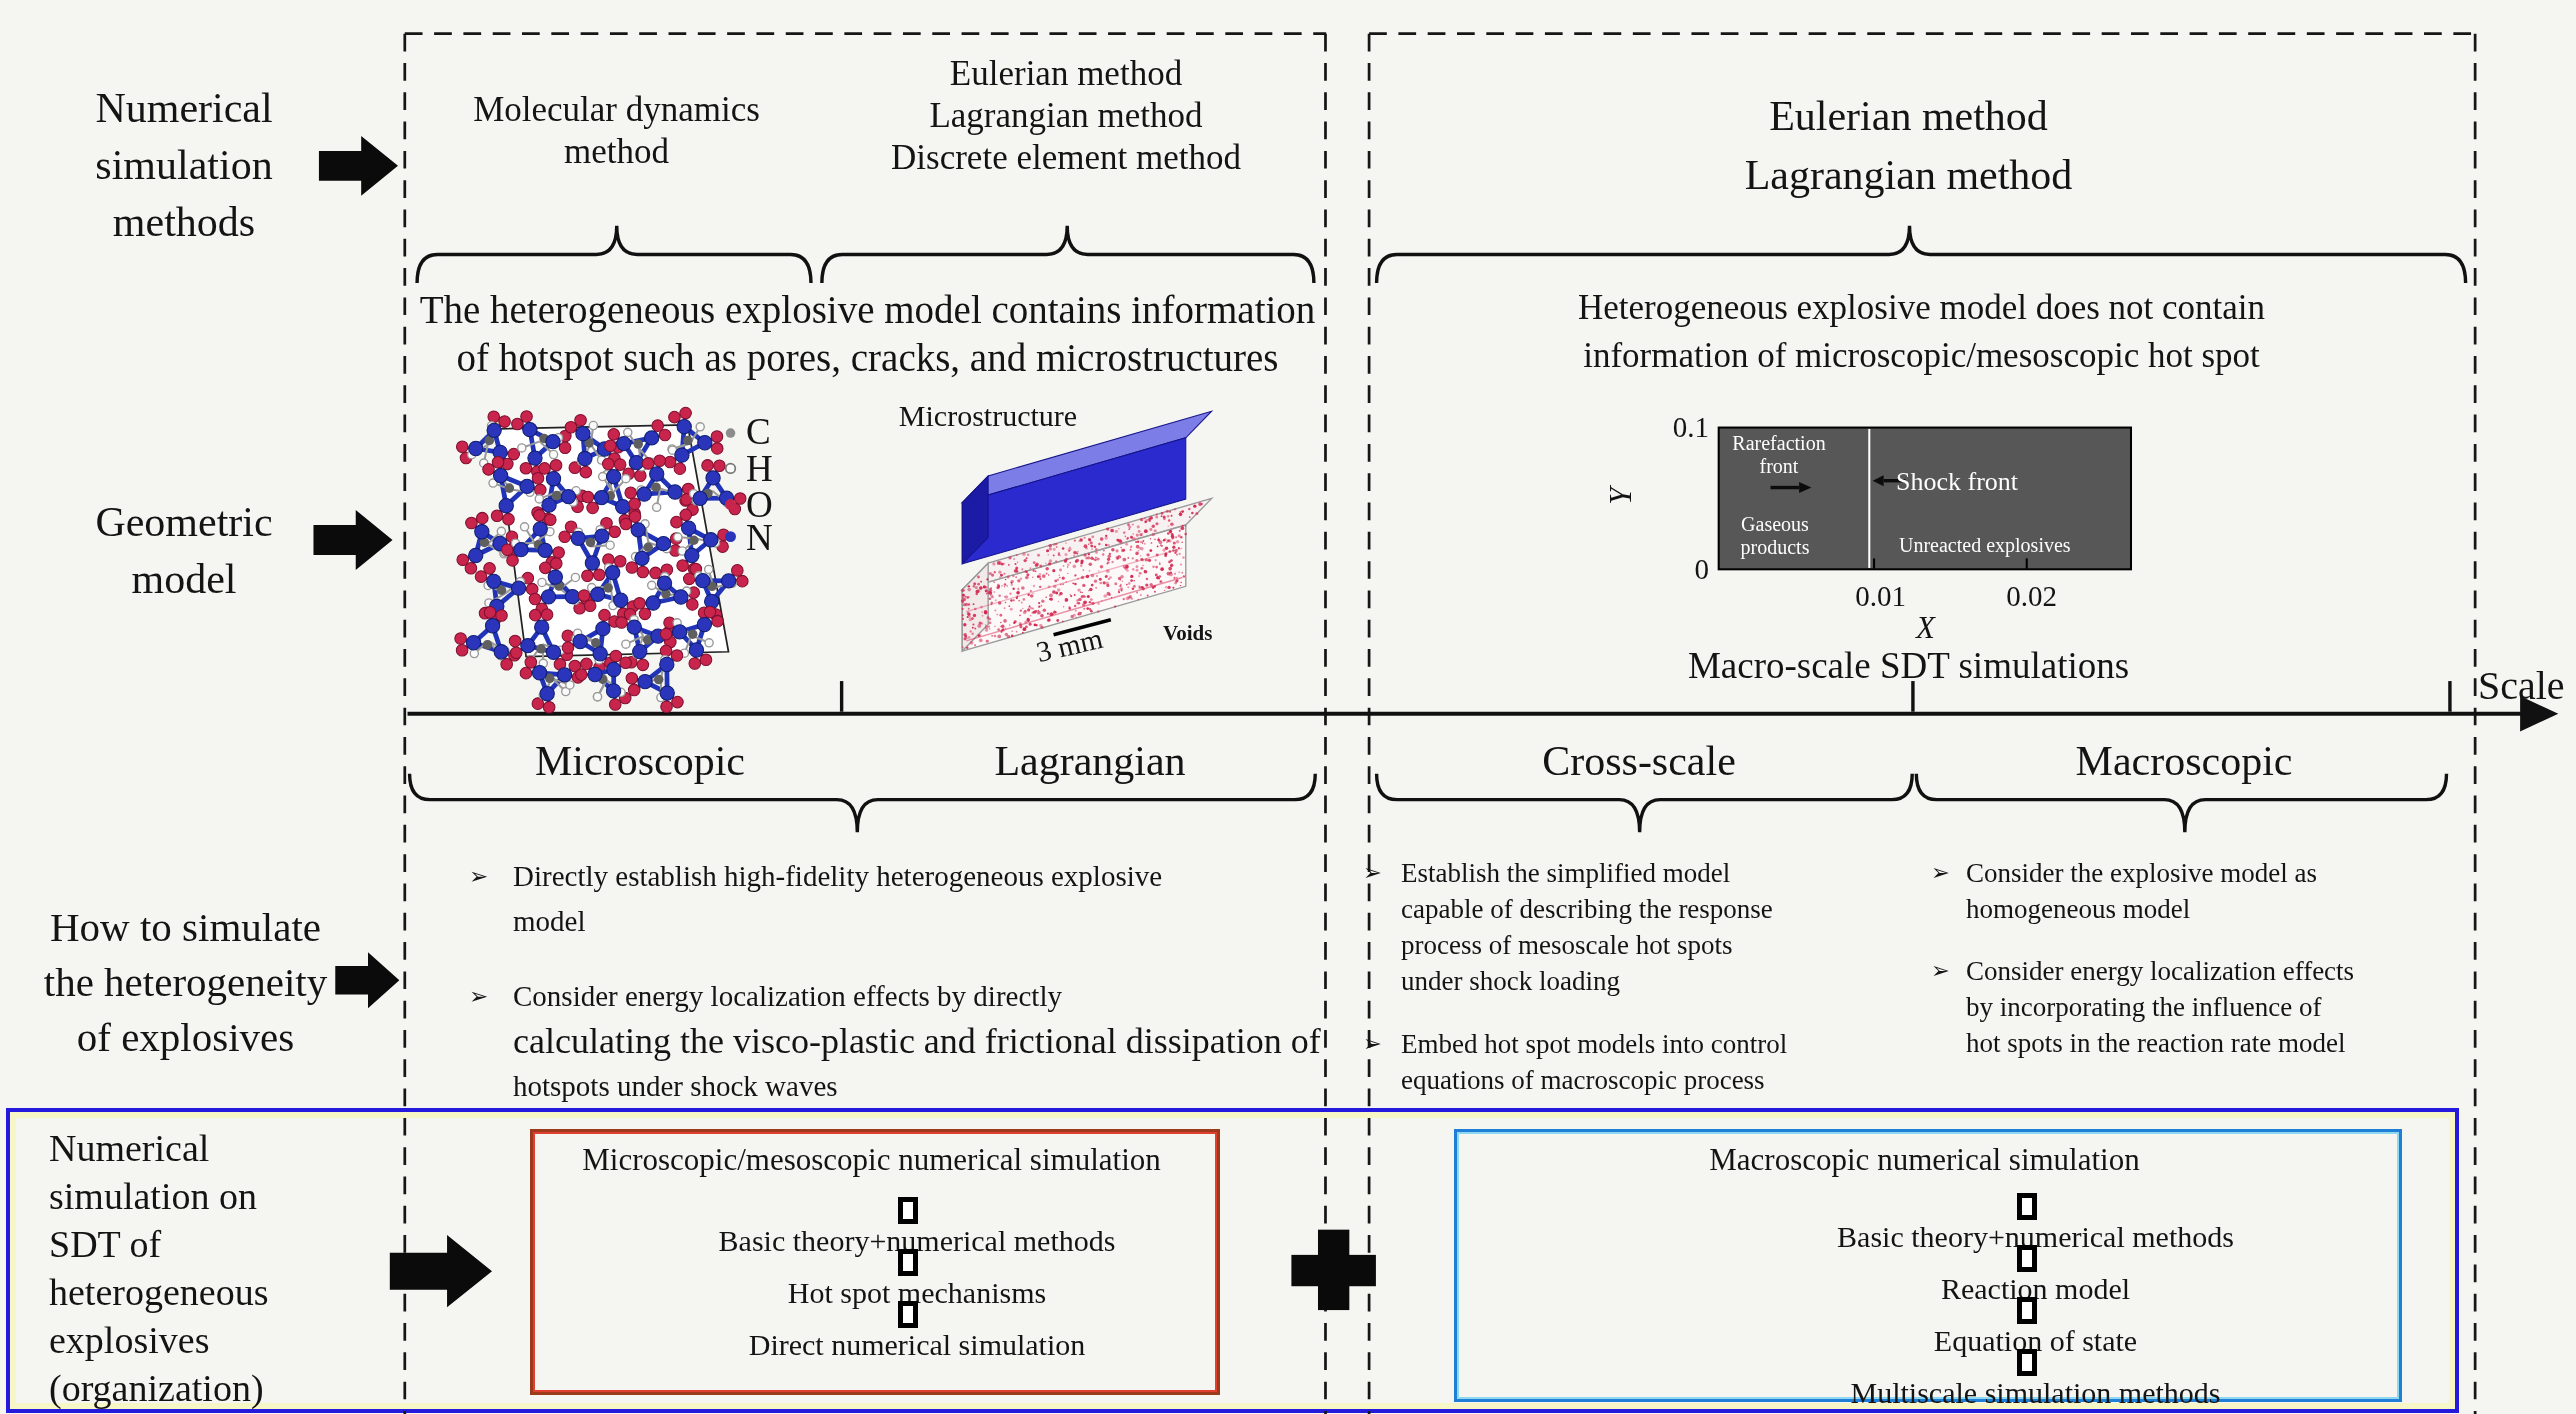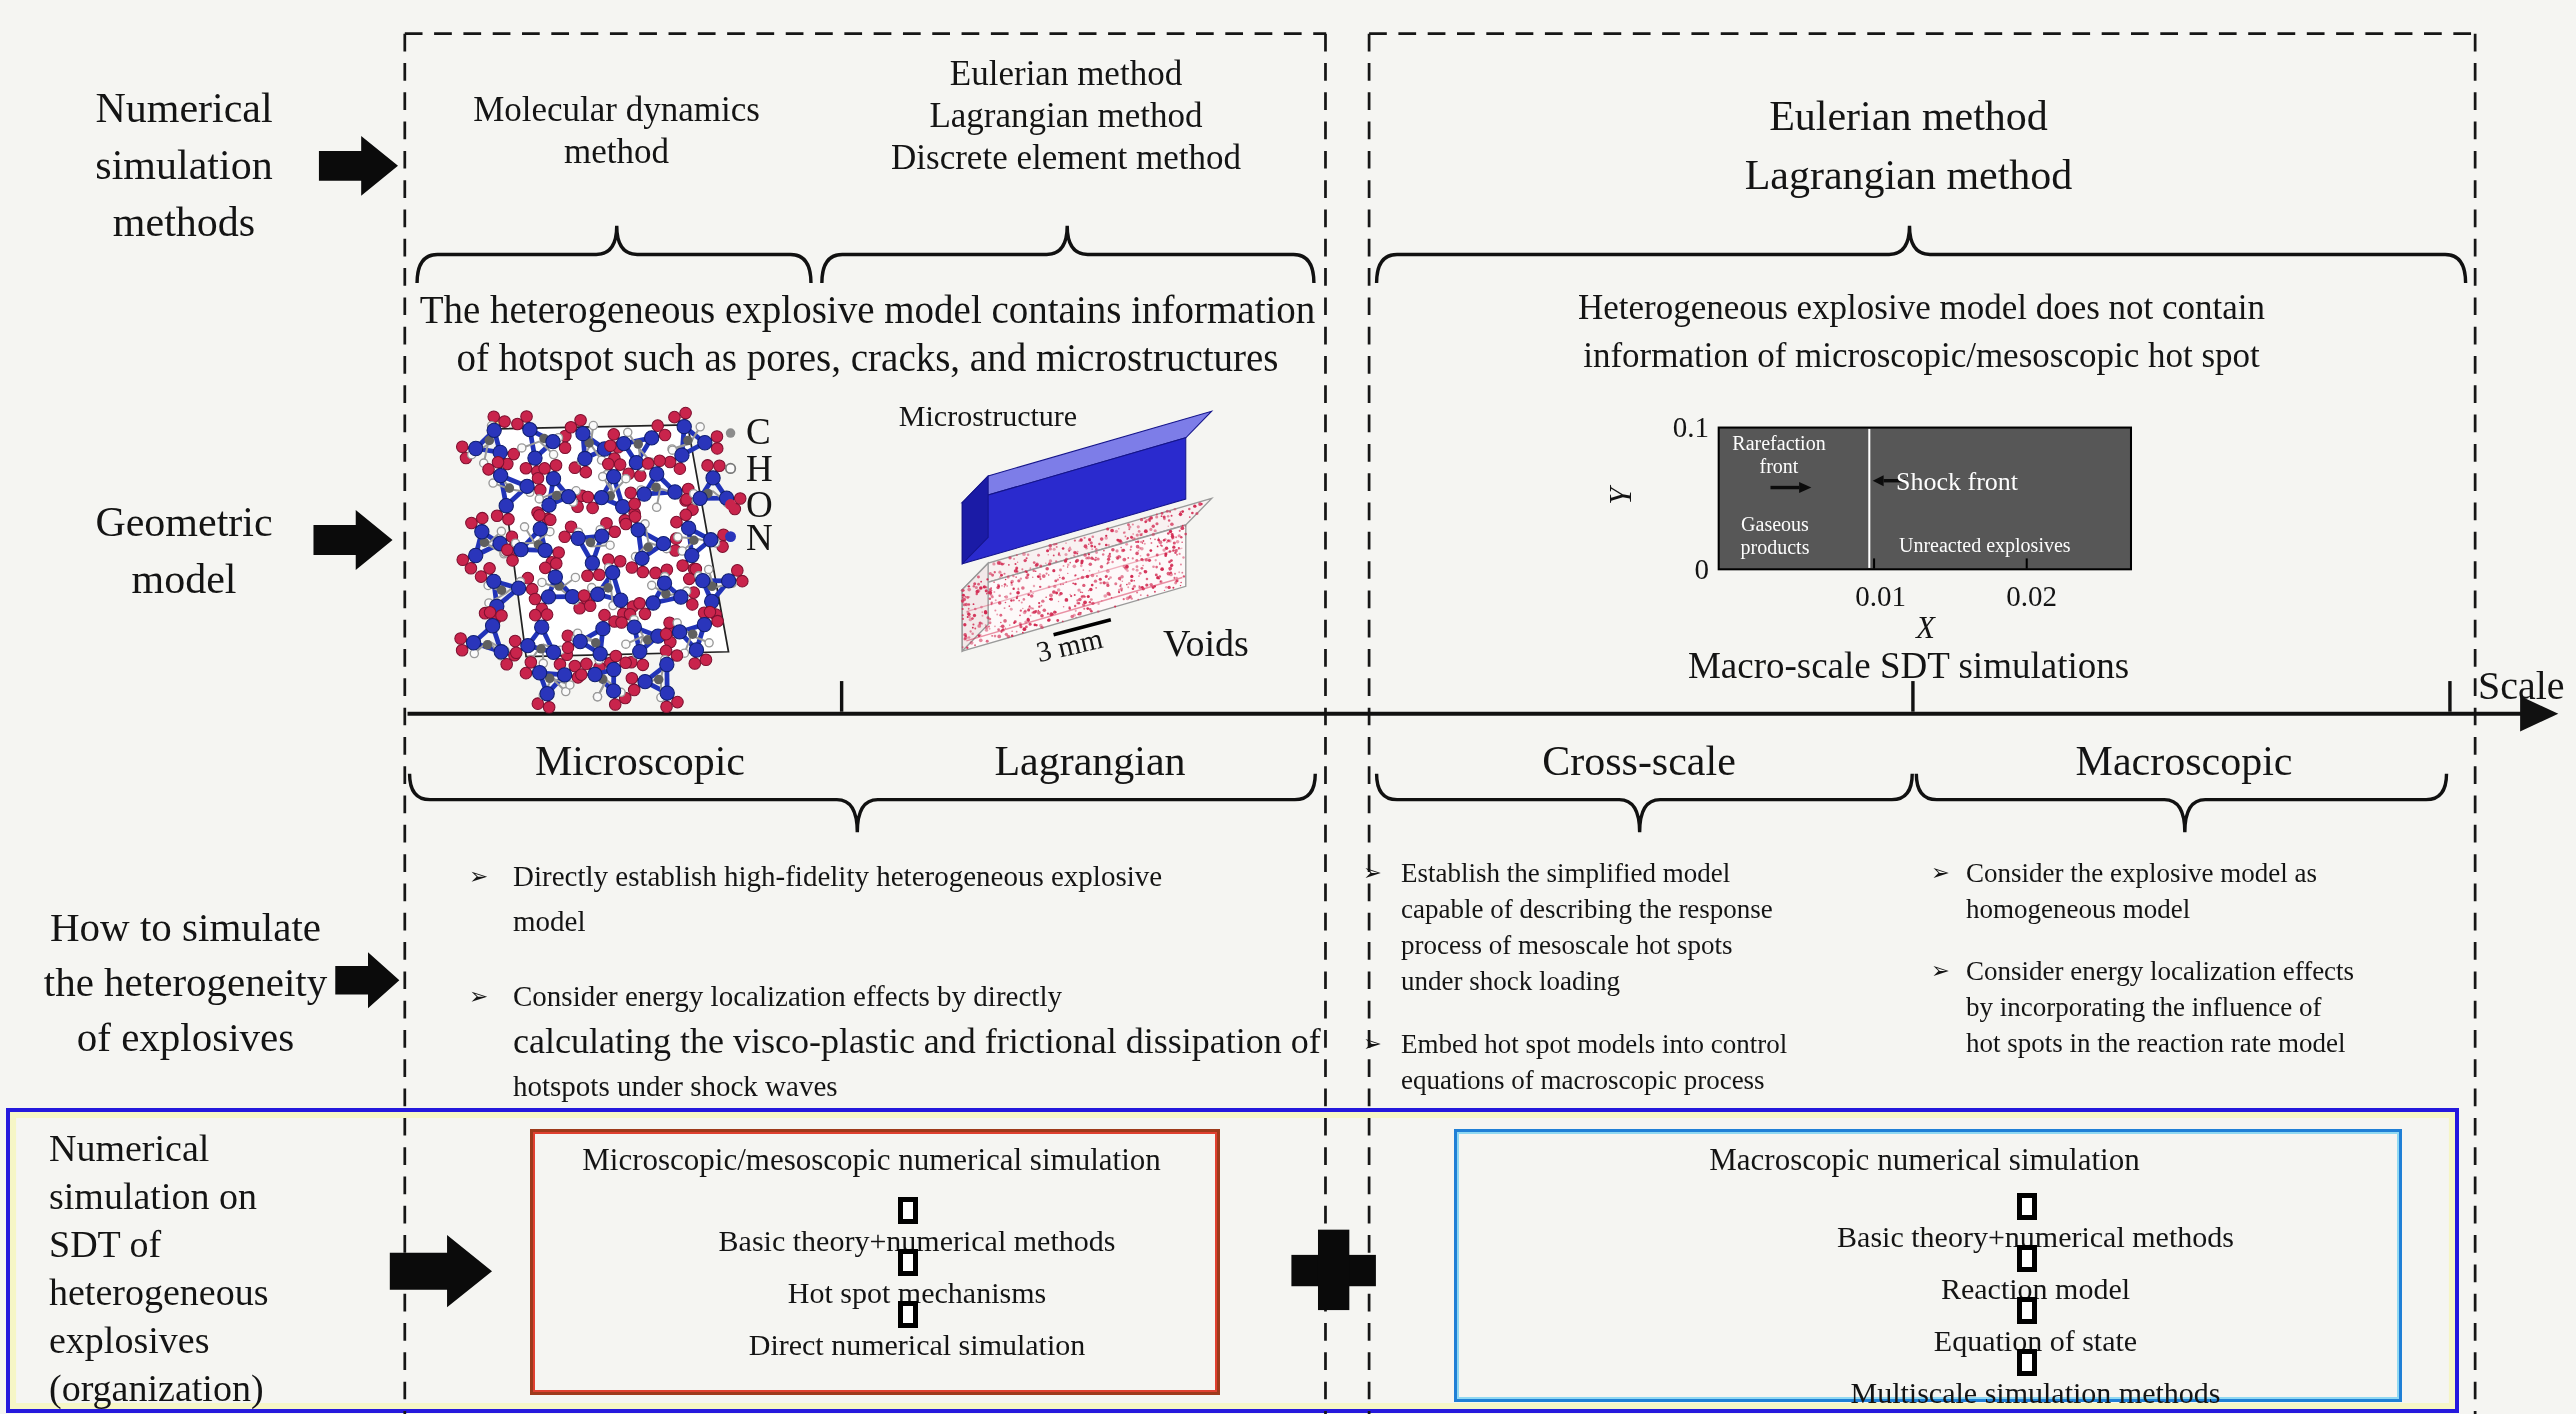"Voids" div.abs { font-size: 38px -> 21px; font-weight: none -> bold }
